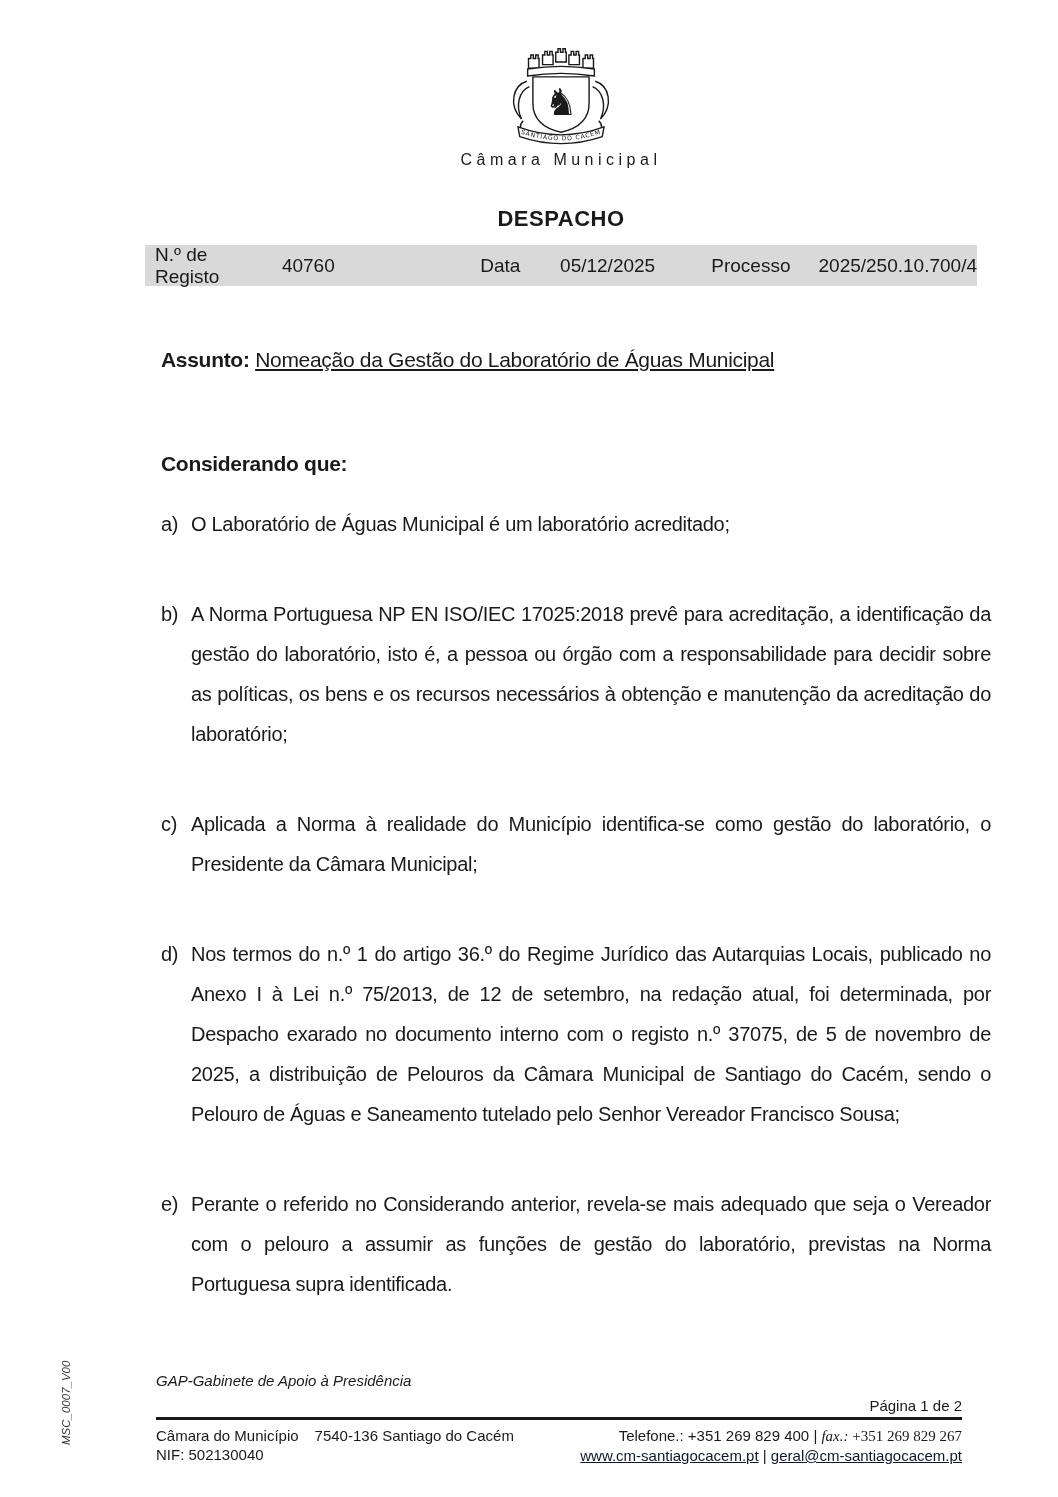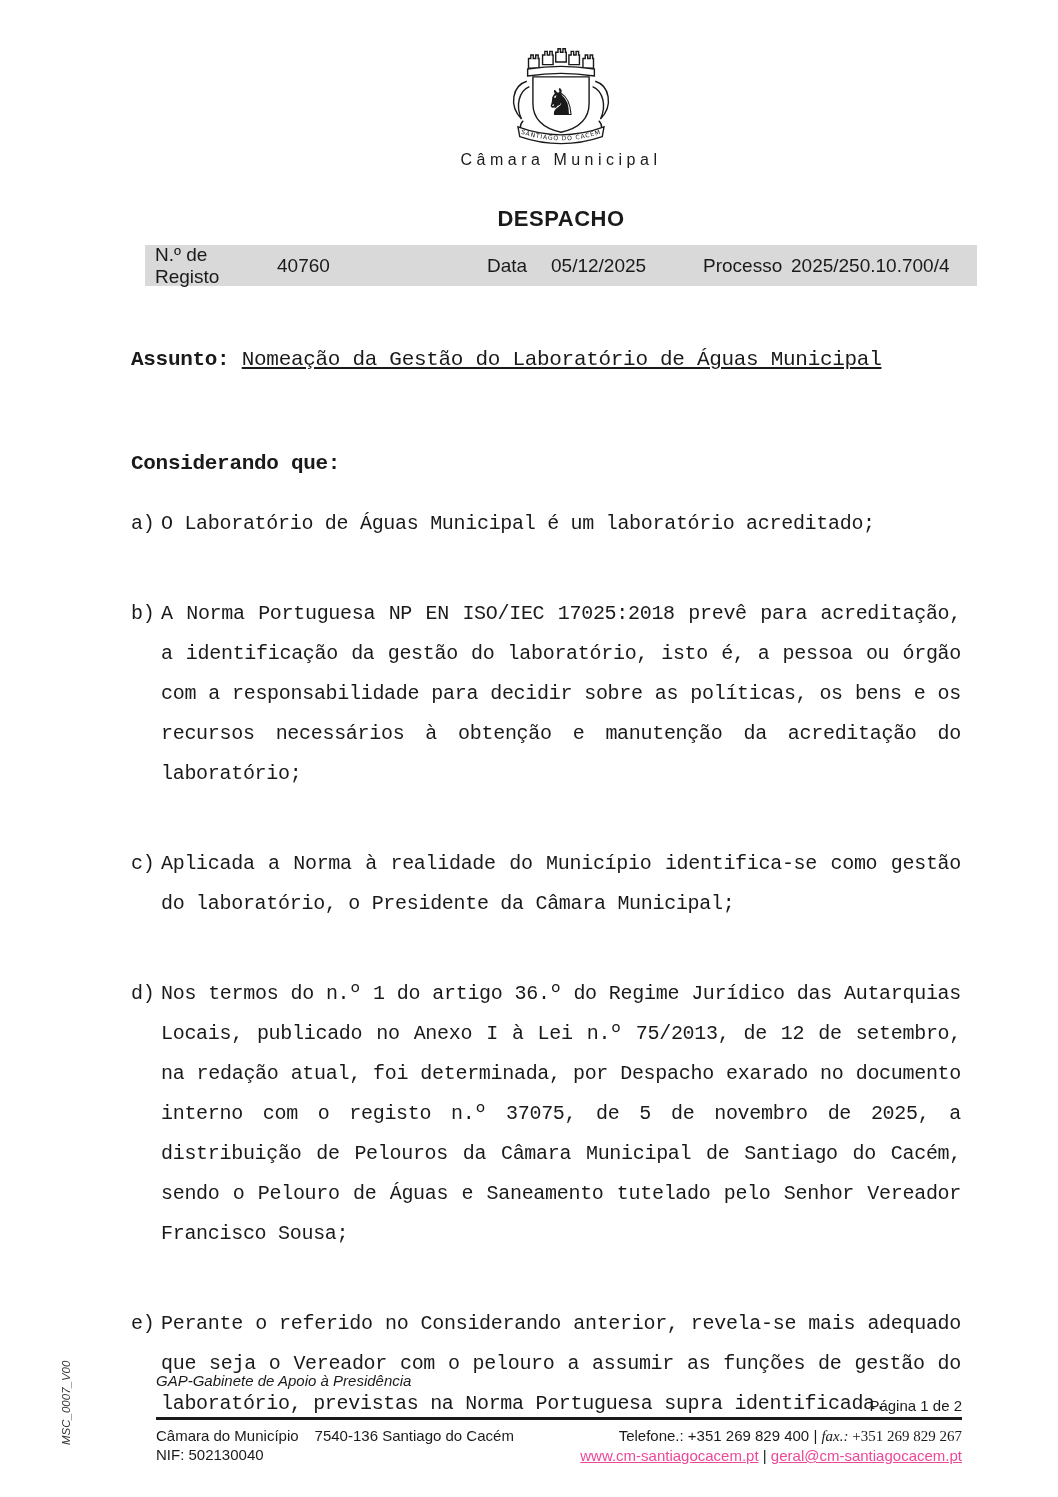"N.º de Registo" .reg-bar { gap: none -> 28px }
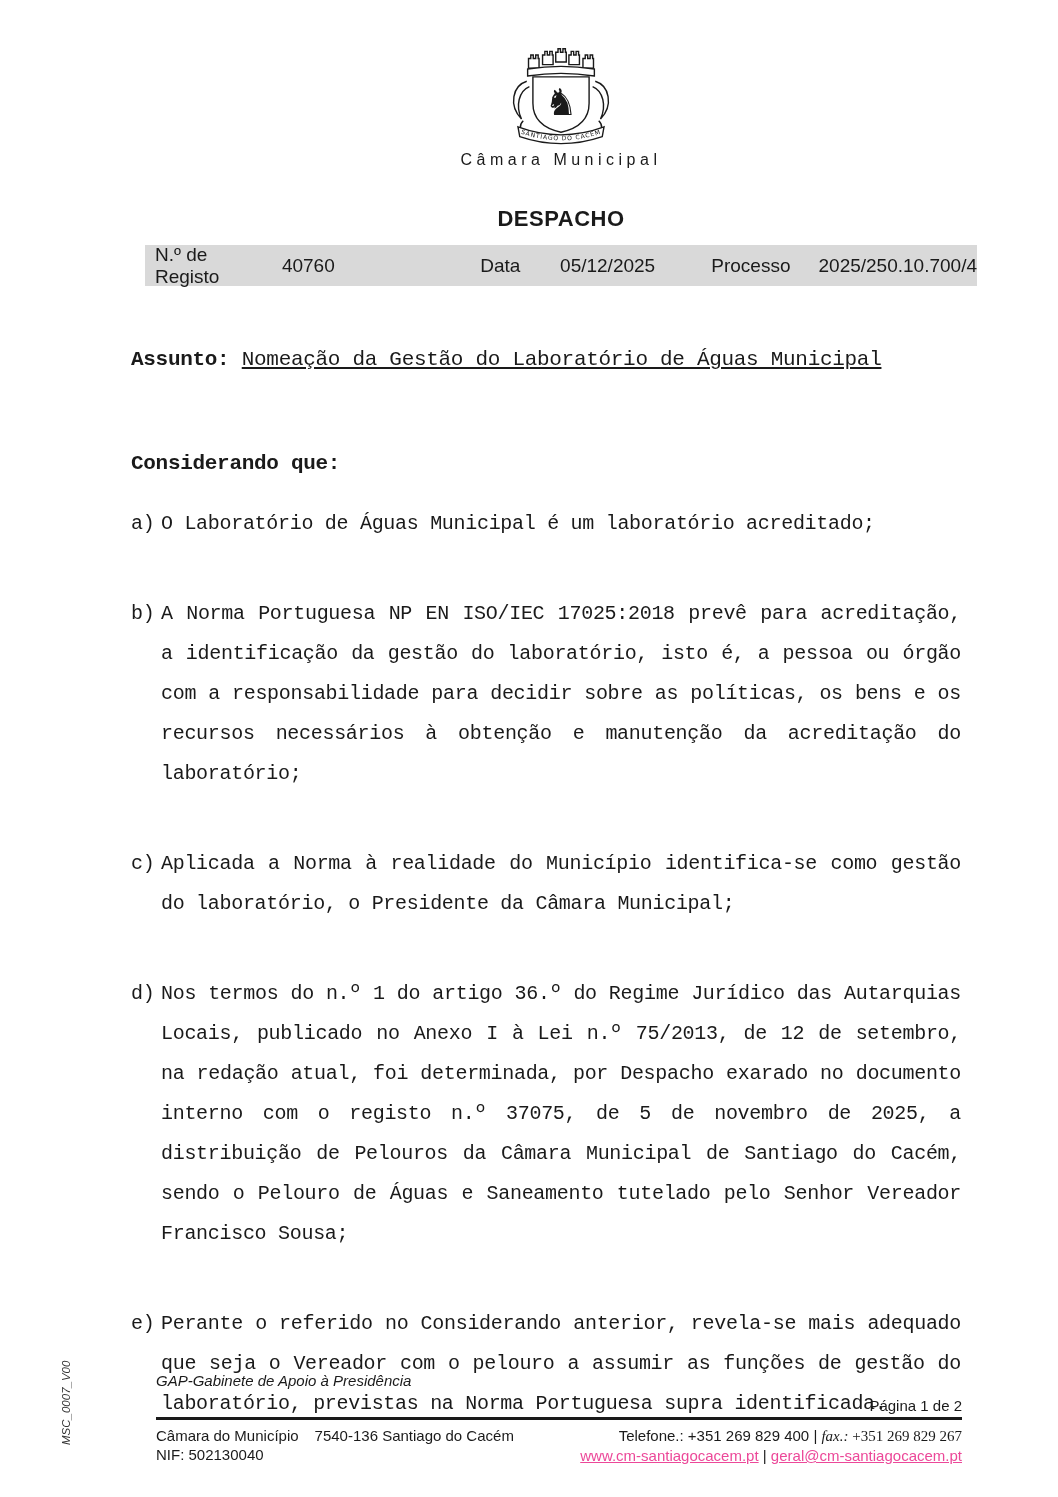"Assunto: Nomeação da Gestão do" .body-block { font-family: Liberation Mono, monospace -> none; left: 131px -> 161px }
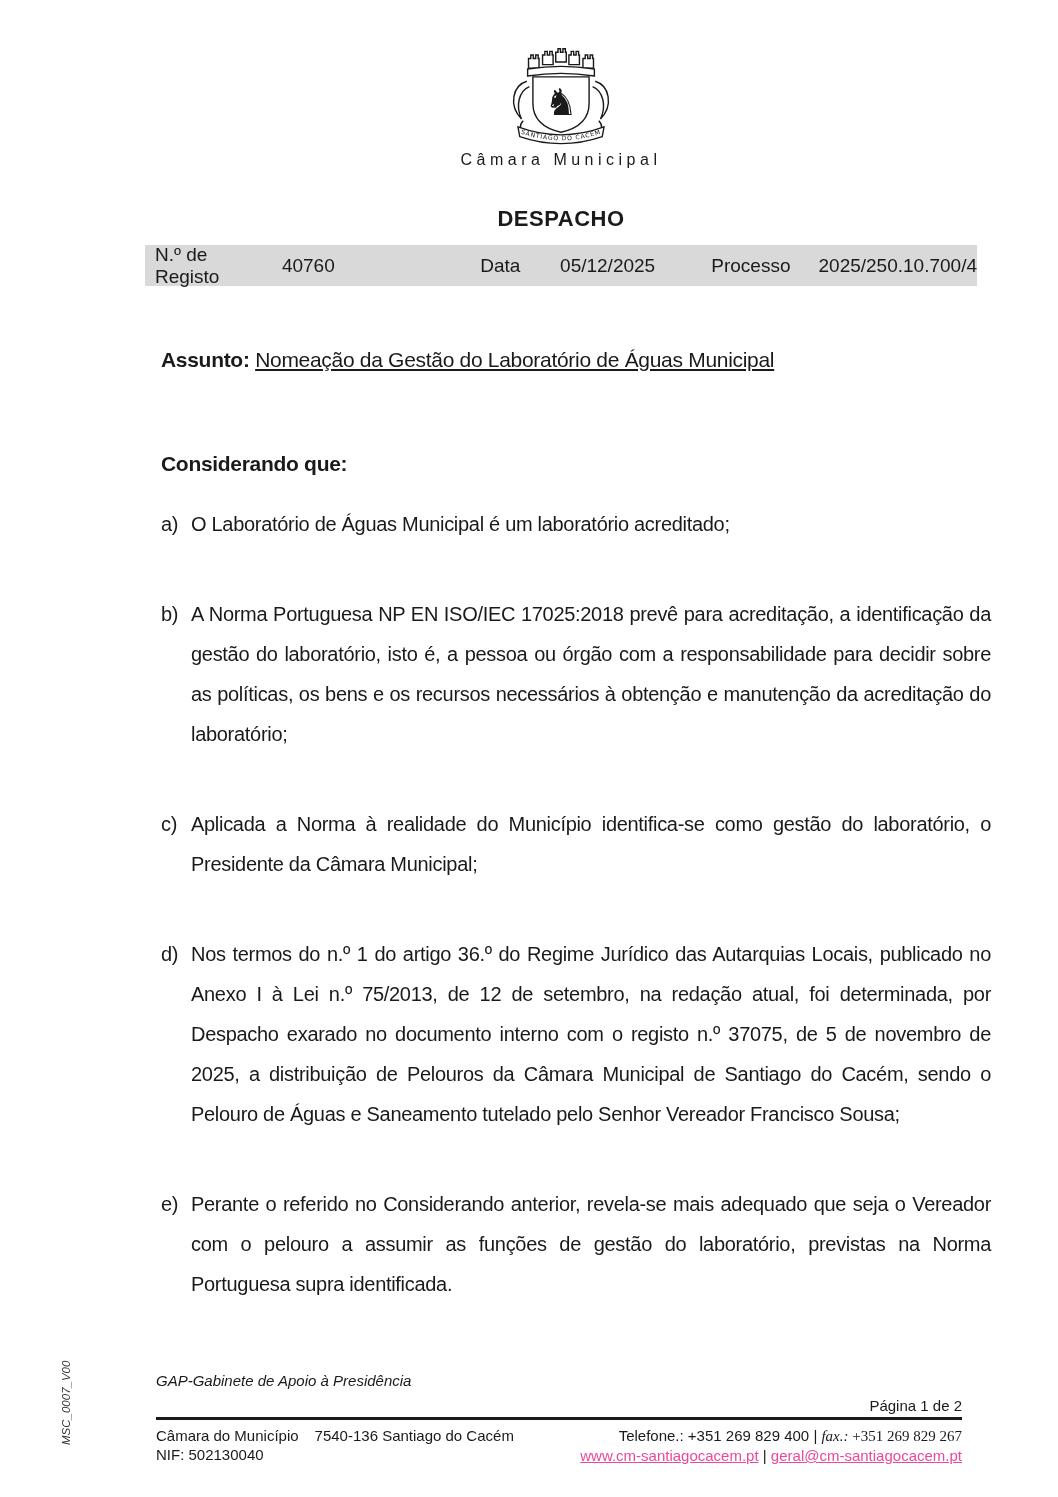"www.cm-santiagocacem.pt" .footer-link { color: #ec4899 -> #0f172a }
